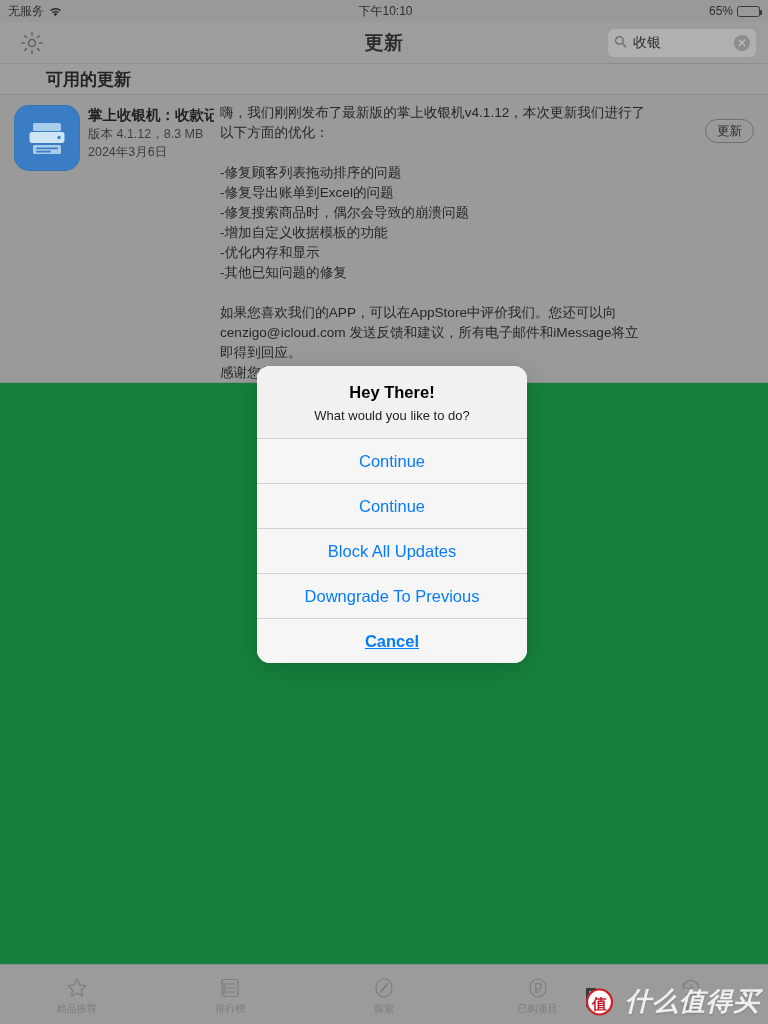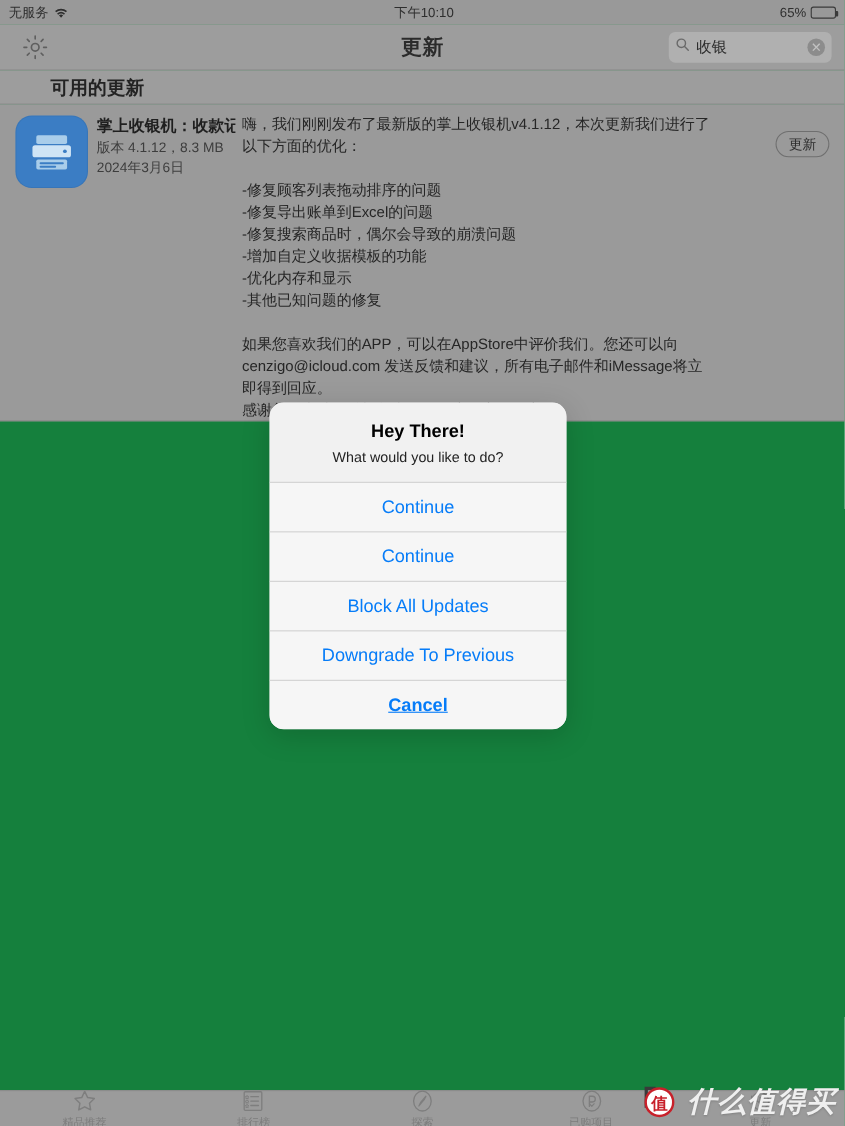"Hey There!" #alert-dialog { left: 245px -> 257px }
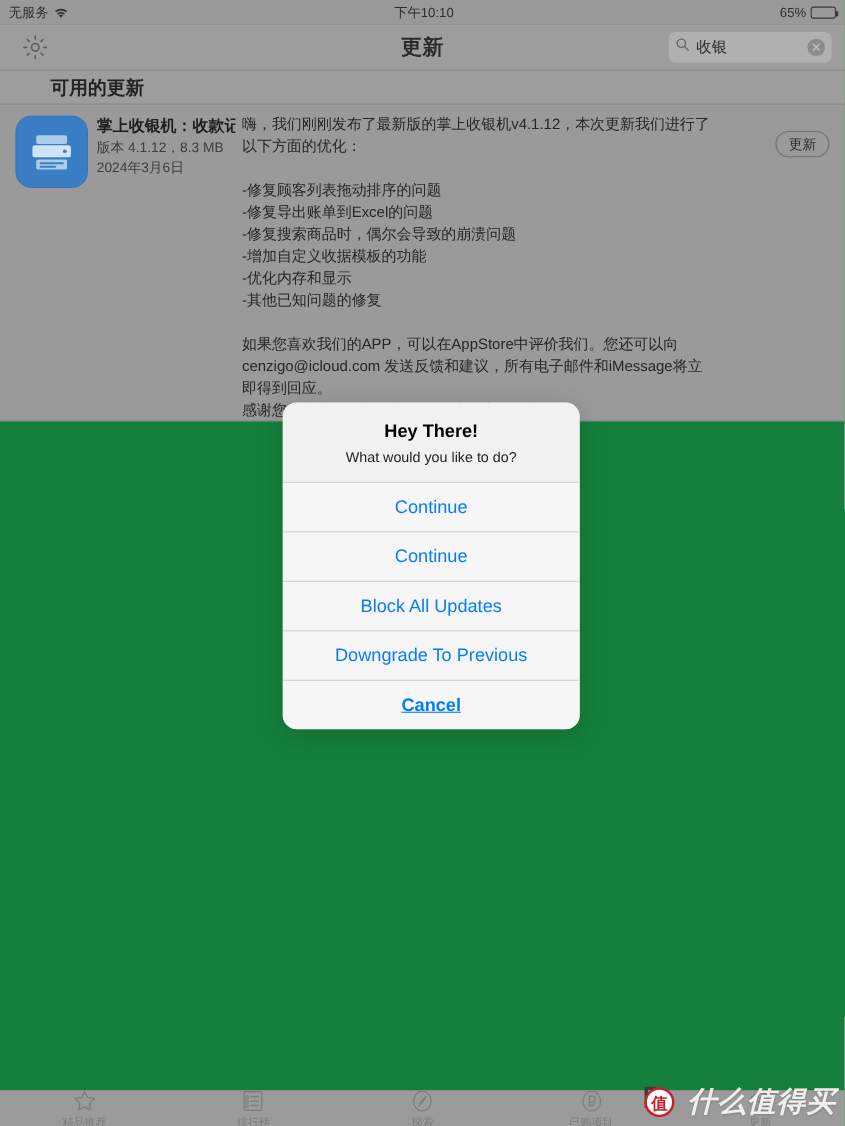"精品推荐" #tab-bar { height: 33px -> 60px }
